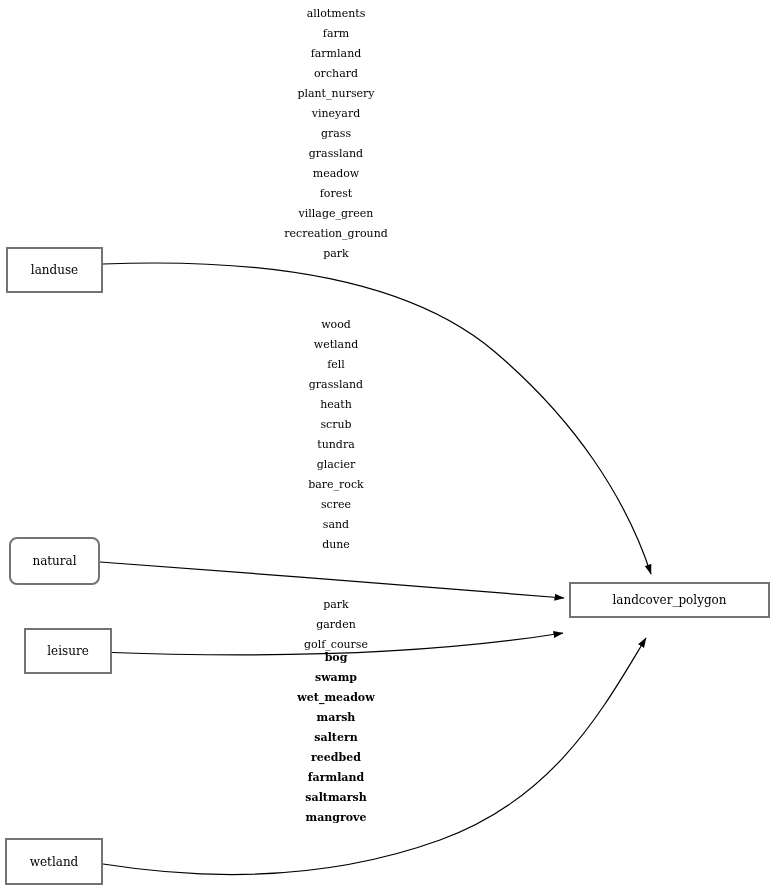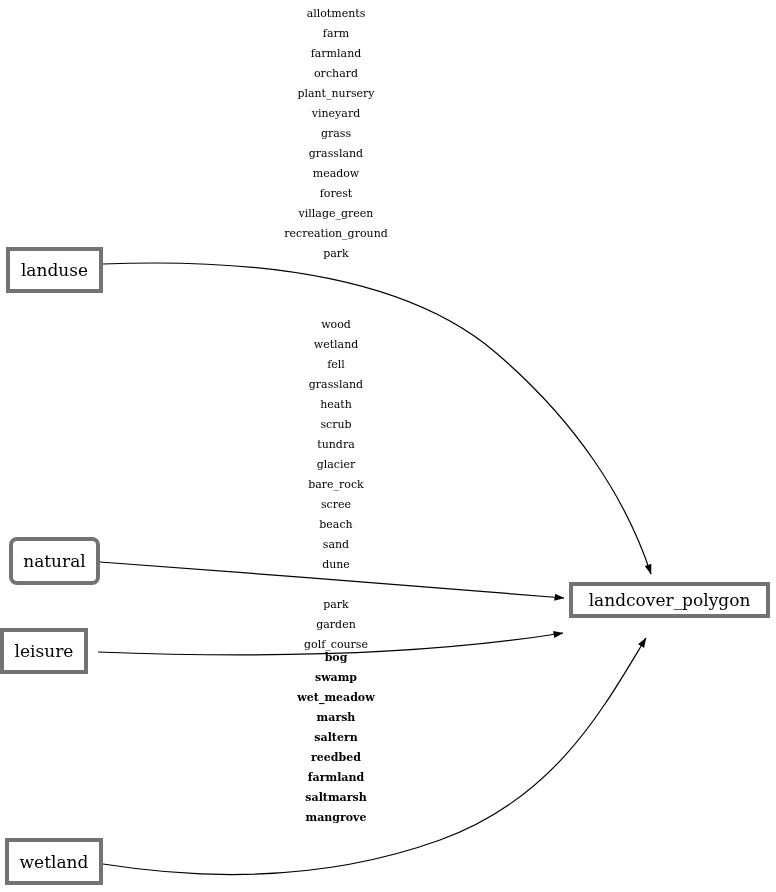"landuse" .node { border: 4px solid #737373 -> 2px solid #737373; font-size: 17px -> 12px }
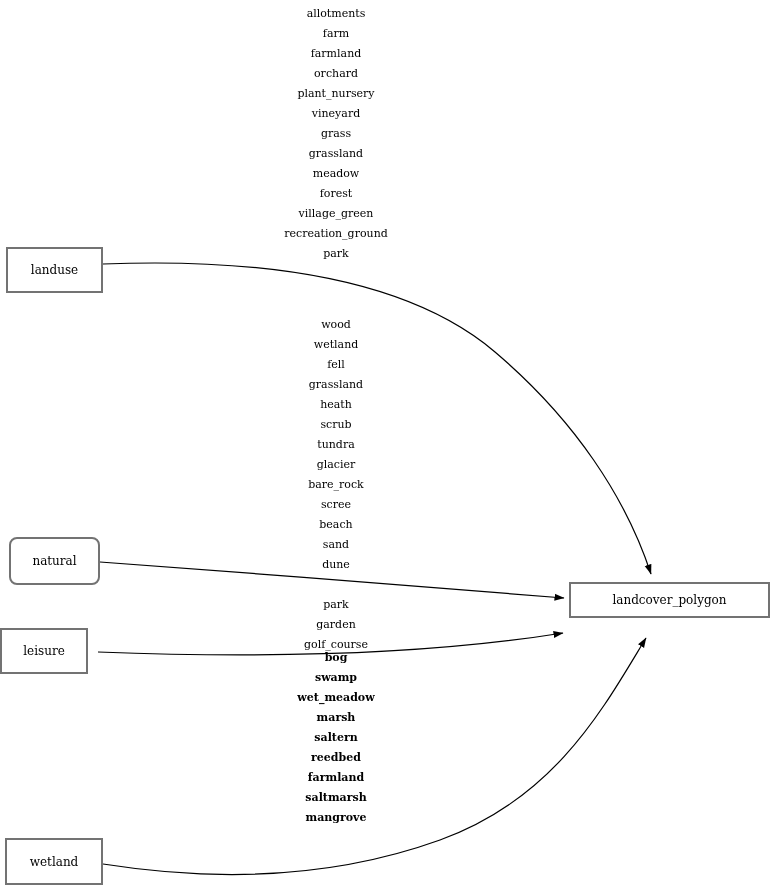"beach" div { html: <div>beach</div> -> none }
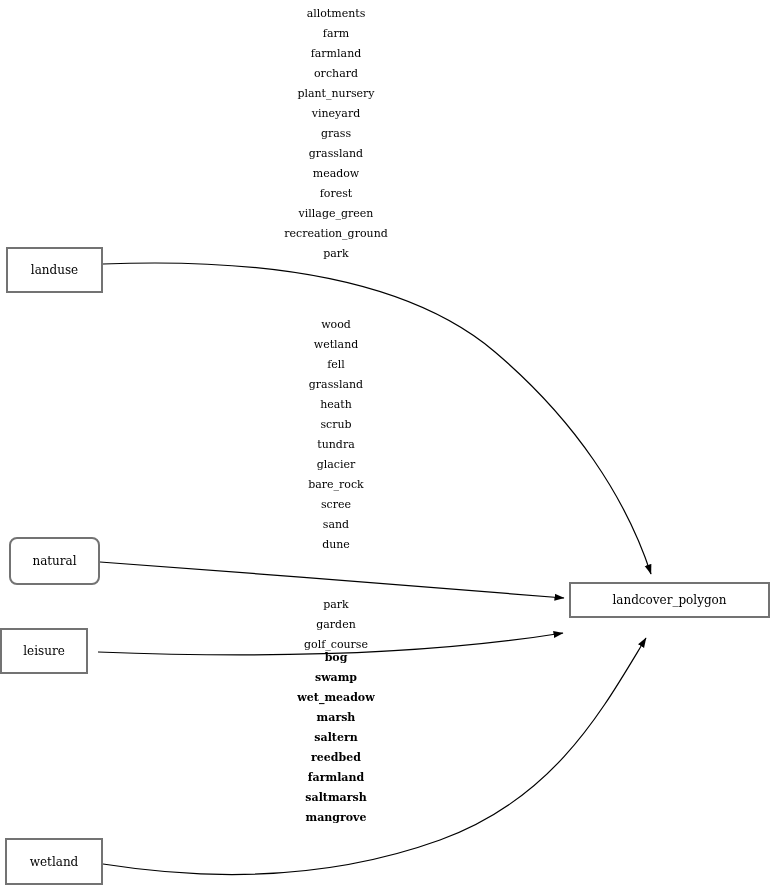"leisure" .node-leisure { left: 0 -> 24px }
